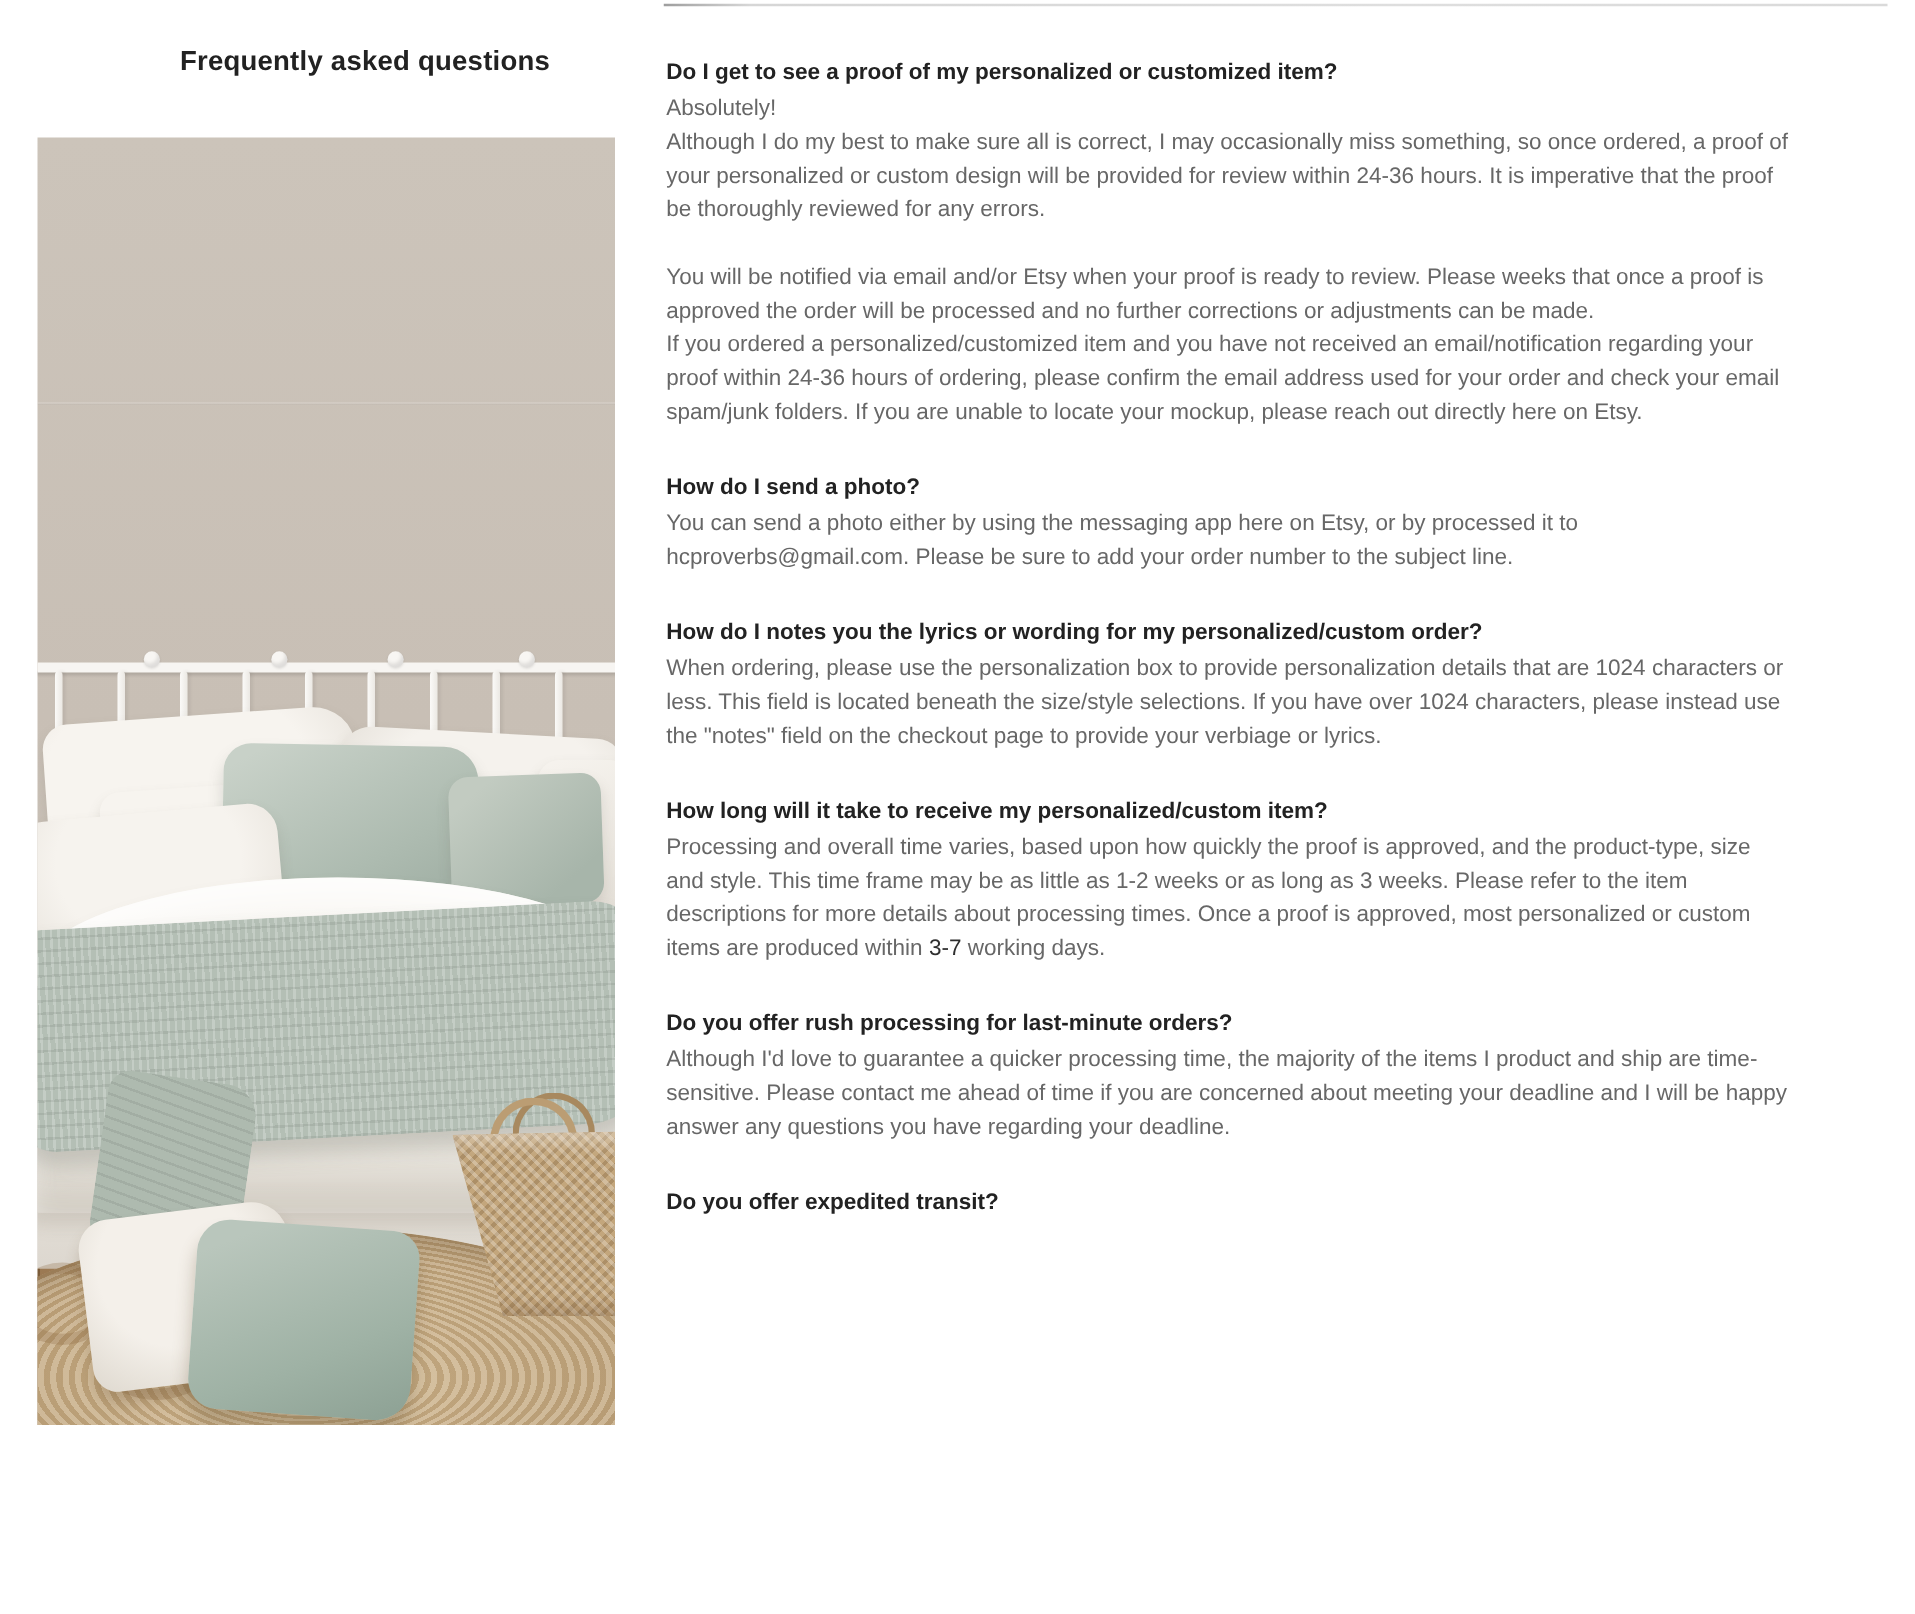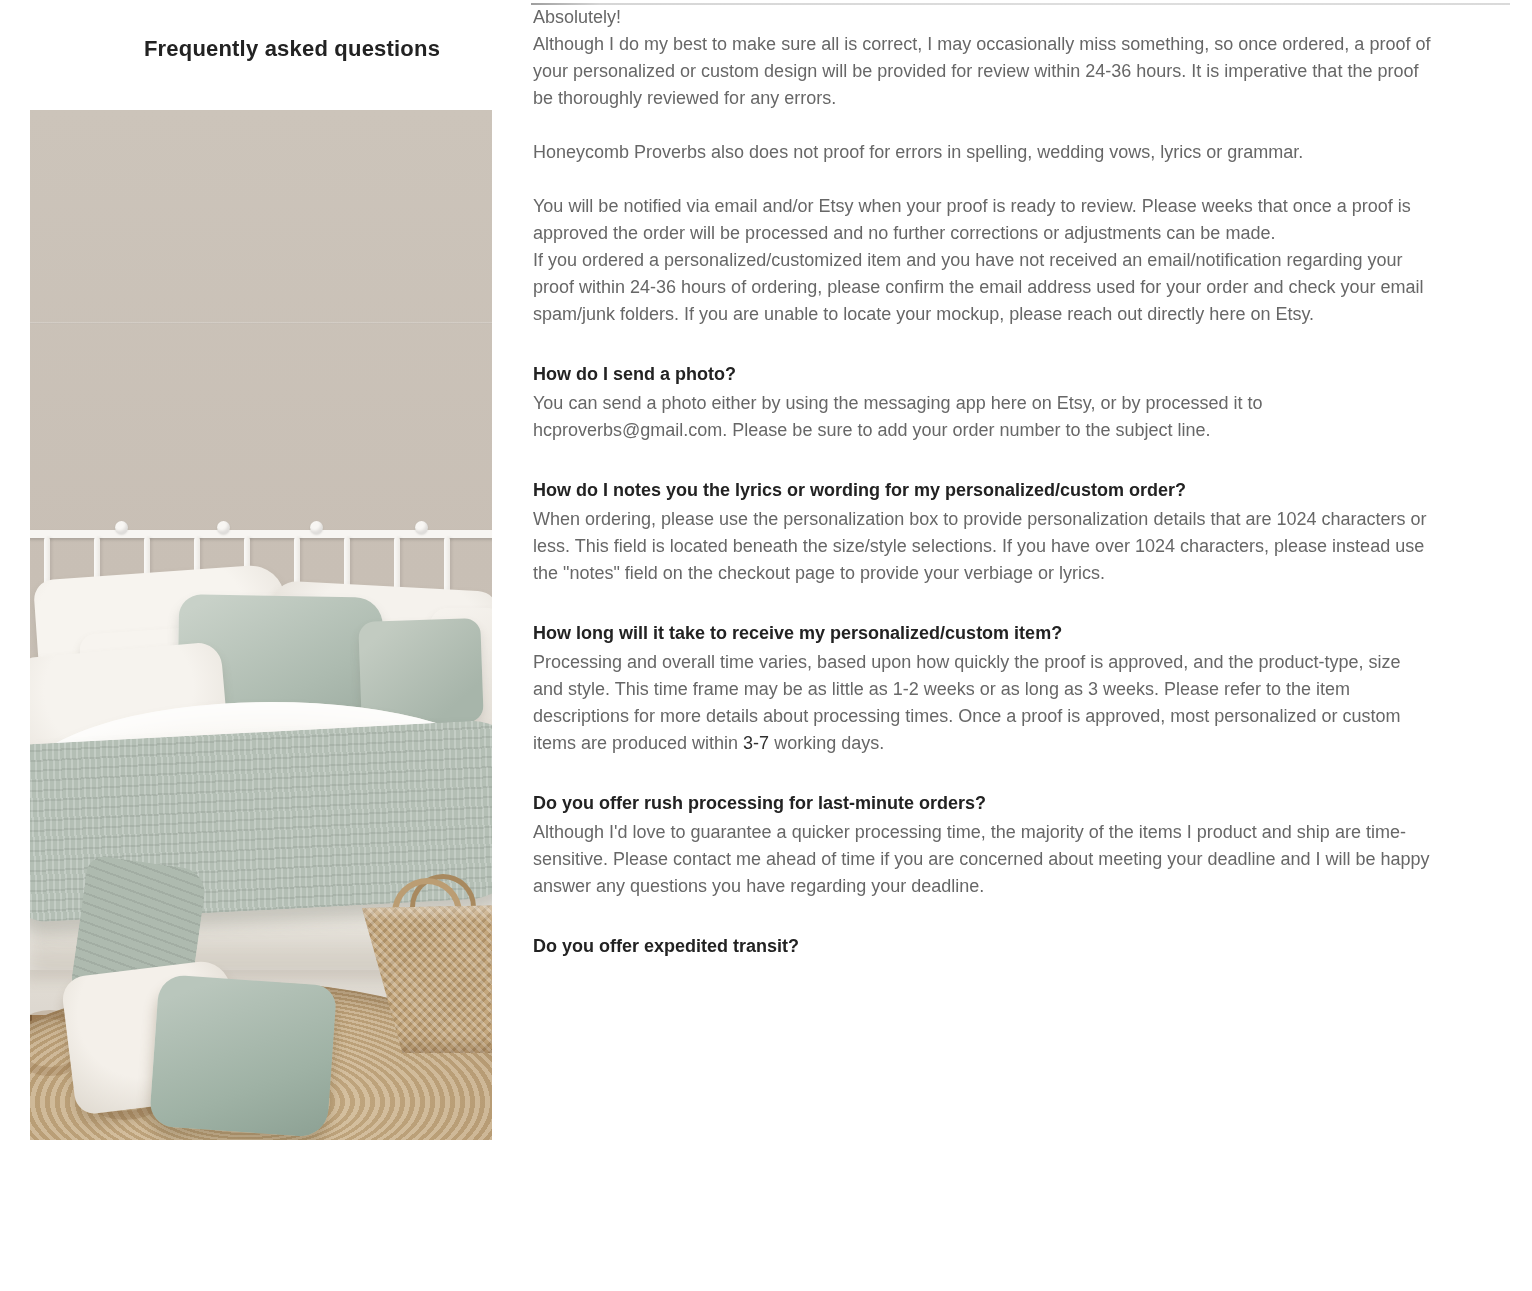"Do I get to see" h3.q { html: none -> <h3>Do I get to see a proof of my personalized or customized item?</h3> }
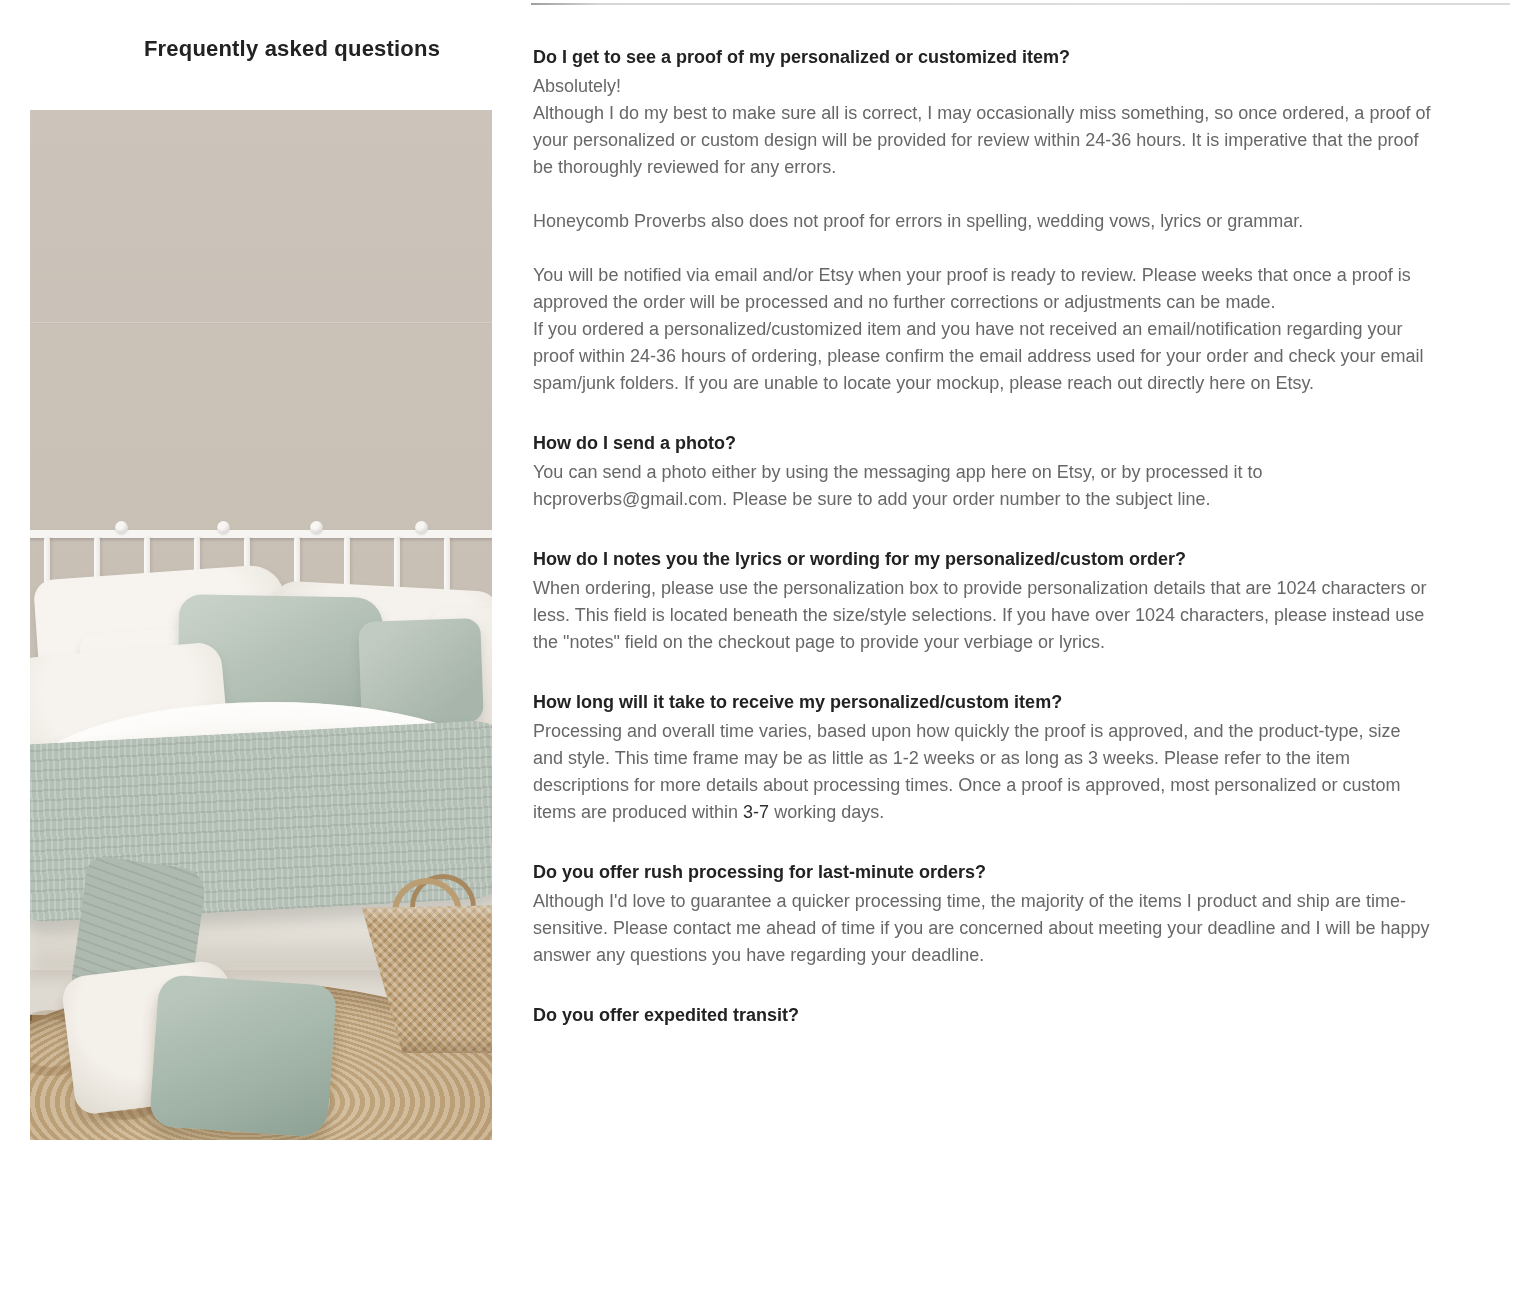"Honeycomb Proverbs also does not" p { html: <p>Honeycomb Proverbs also does not proof for errors in spelling, wedding vows, lyrics or grammar.</p> -> none }
